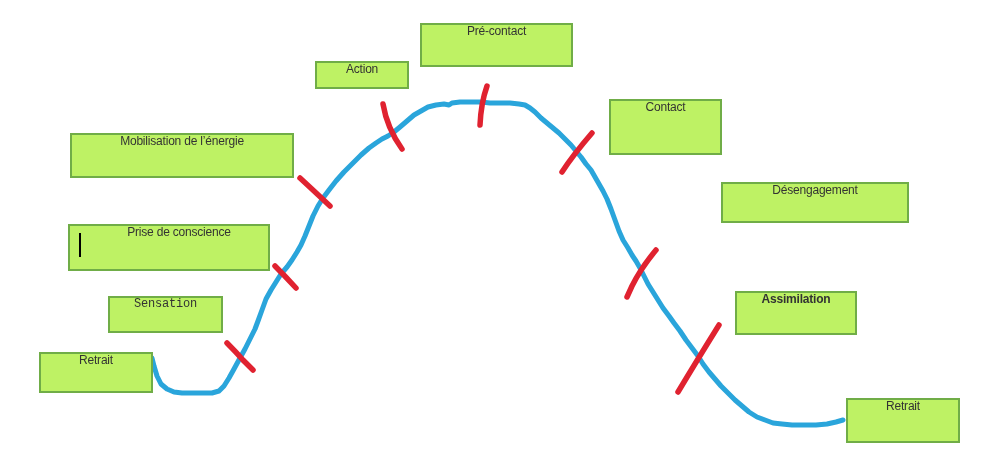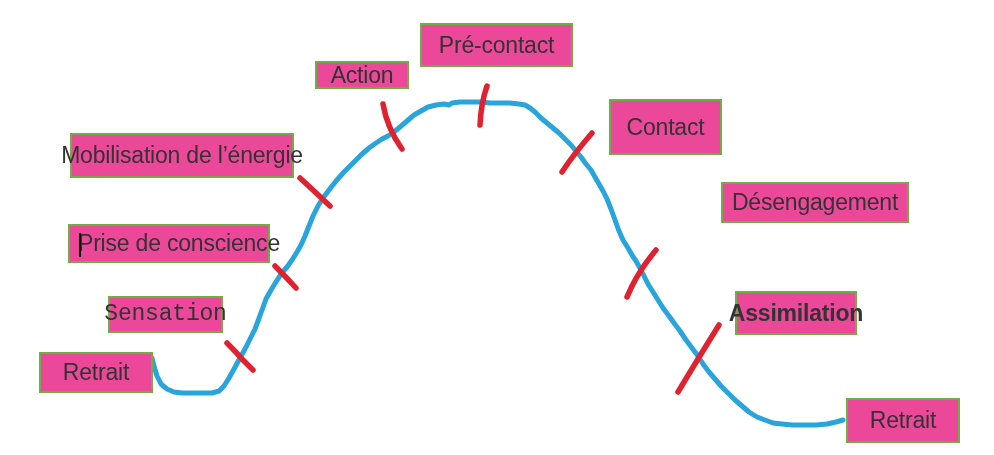"Pré-contact" .label-box { align-items: center -> none; background: #ec4899 -> #bef264; font-size: 23px -> 12px }
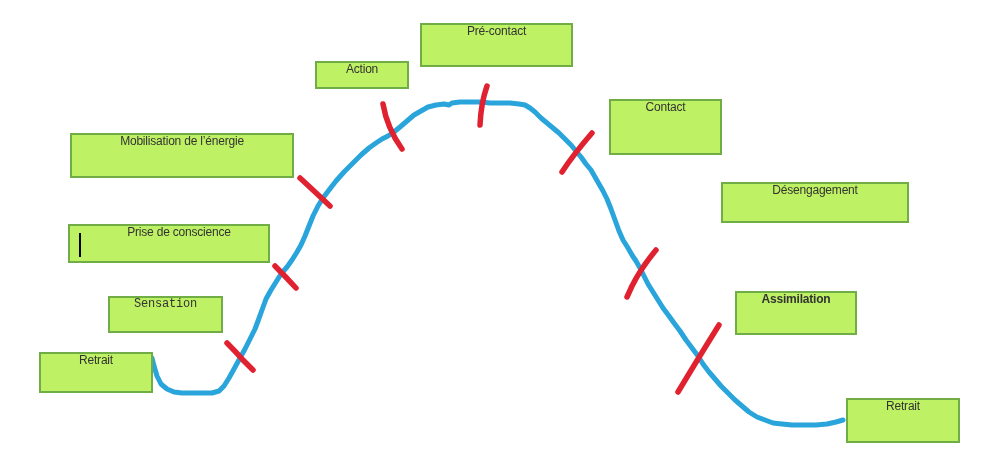"Prise de conscience" div.label-box { height: 39px -> 47px }
